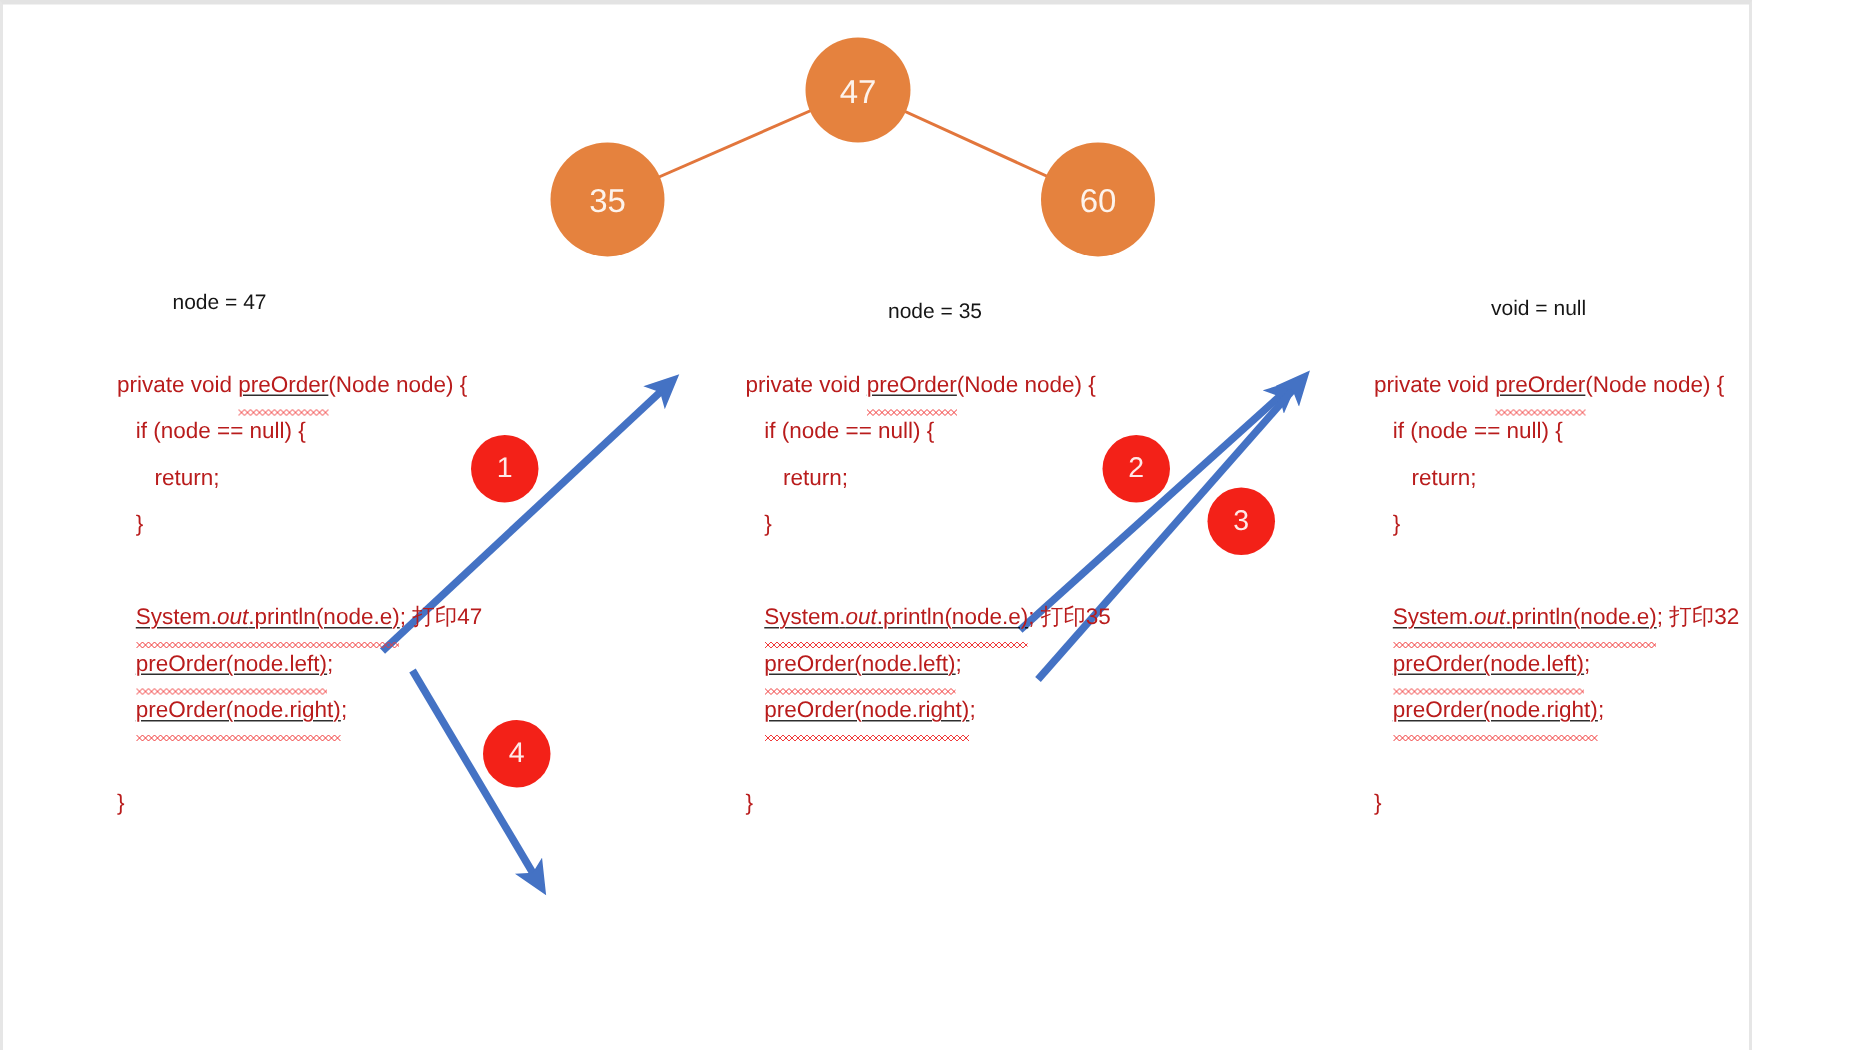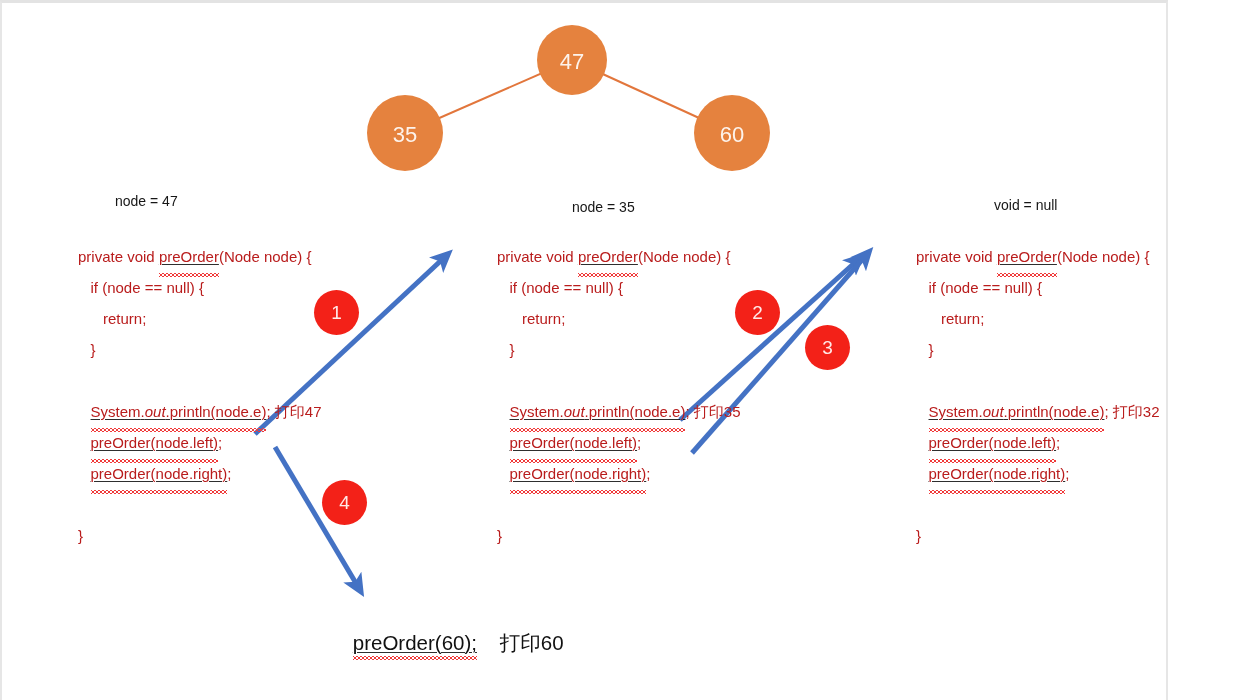"node = 35" div.col-header { left: 570px -> 590px }
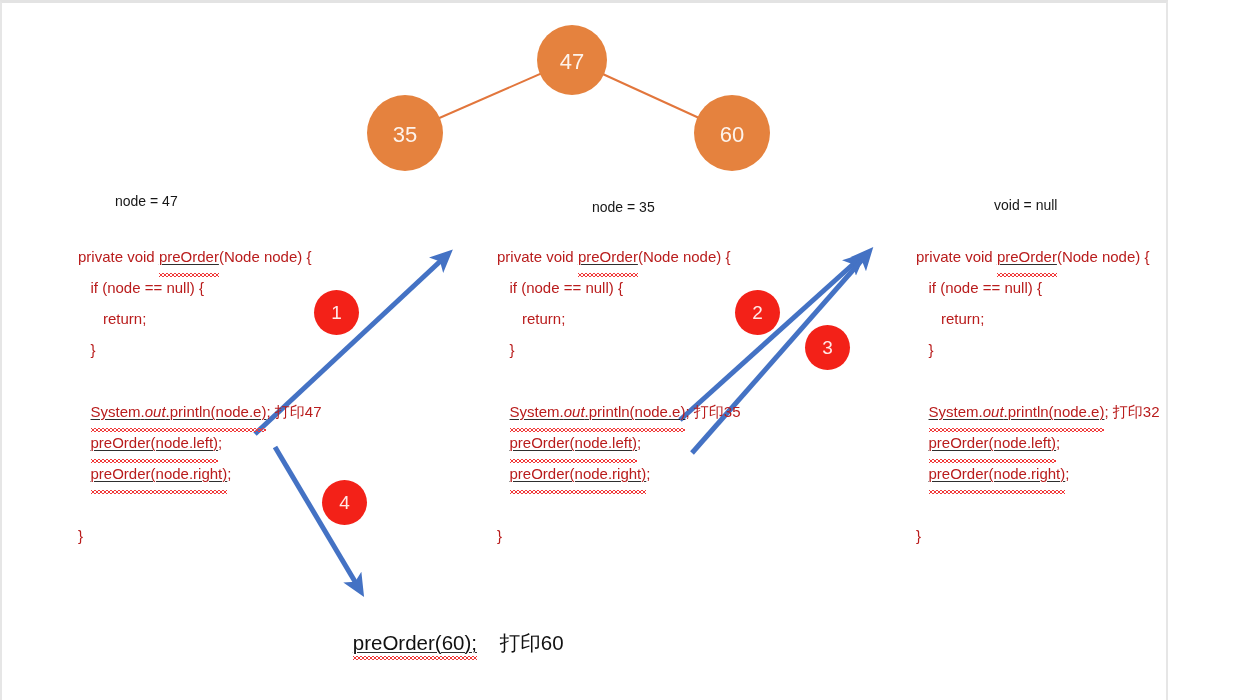"preOrder(60); 打印60" div { html: <div> <span>preOrder(60);</span><span> </span><span>打印60</span> </div> -> none }
